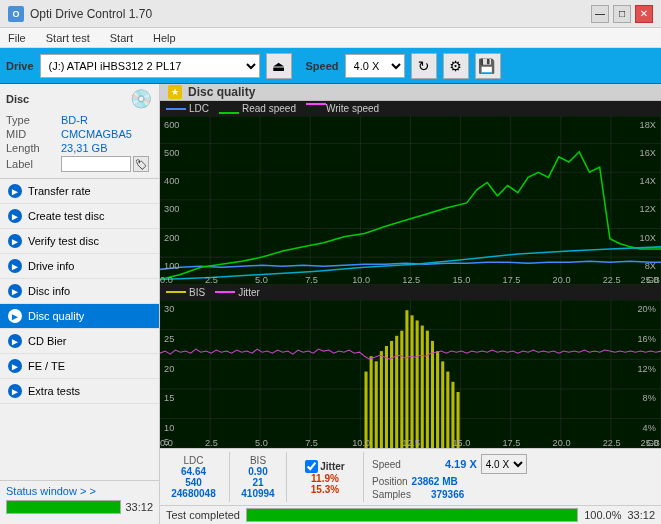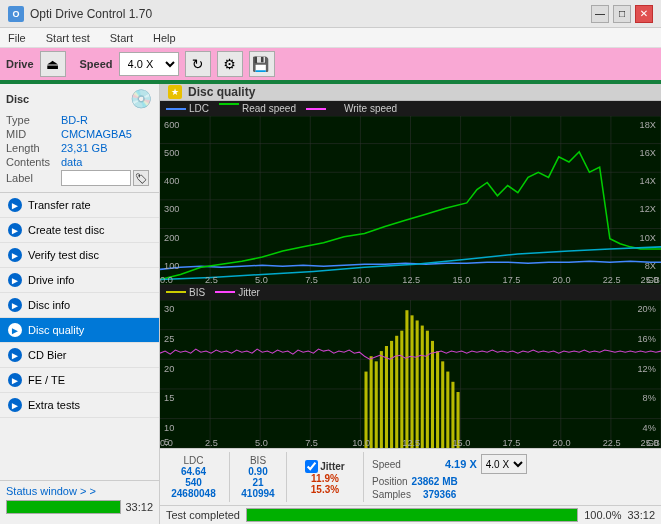"Drive" .toolbar { background: #f9a8d4 -> #0ea5e9; border-bottom: 4px solid #15803d -> 1px solid #15803d }
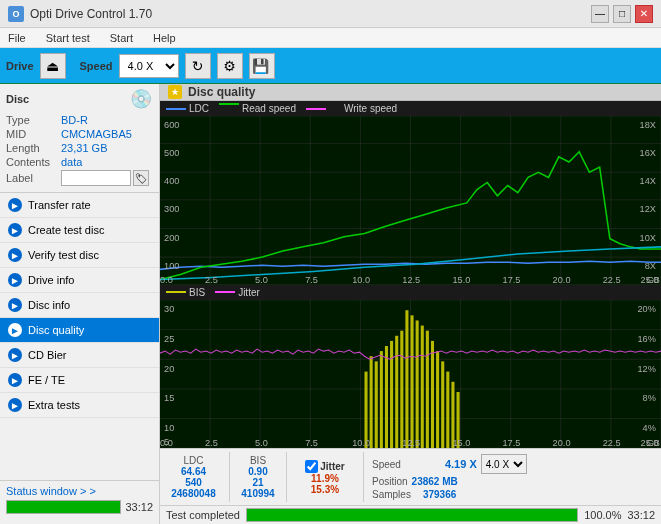"(J:) ATAPI iHBS312 2 PL17" select.drive-select { html: none -> <select> <option>(J:) ATAPI iHBS312 2 PL17</option> </select> }
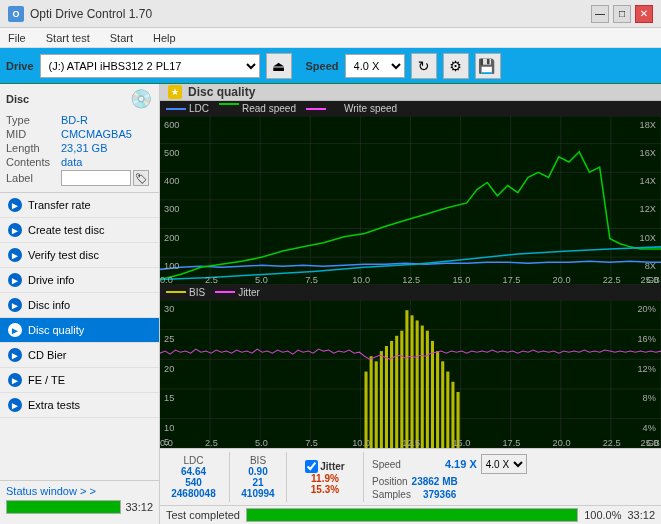"Read speed" div { align-items: flex-start -> flex-end }
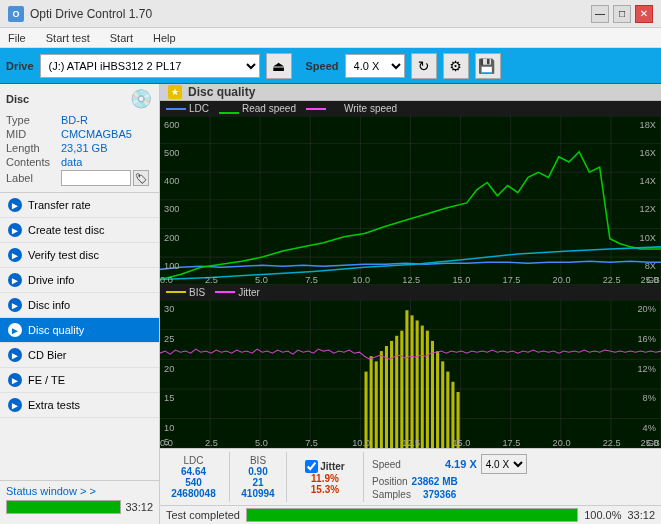"Write speed" div { align-items: center -> none; gap: 18px -> 0 }
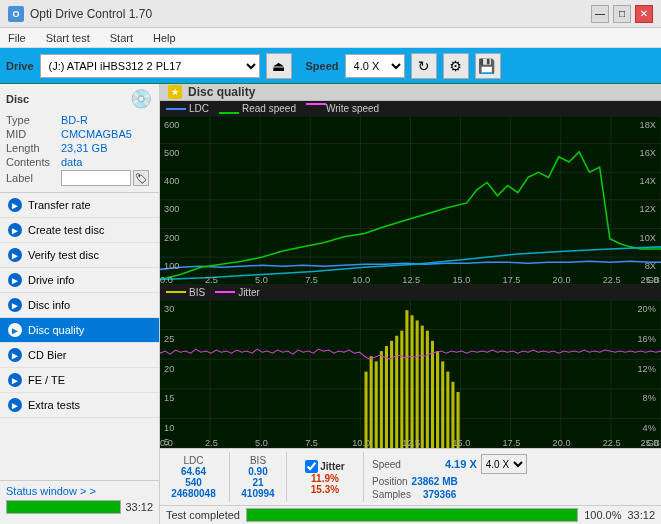"Contents" div.disc-row { html: <div> <span>Contents</span> <span>data</span> </div> -> none }
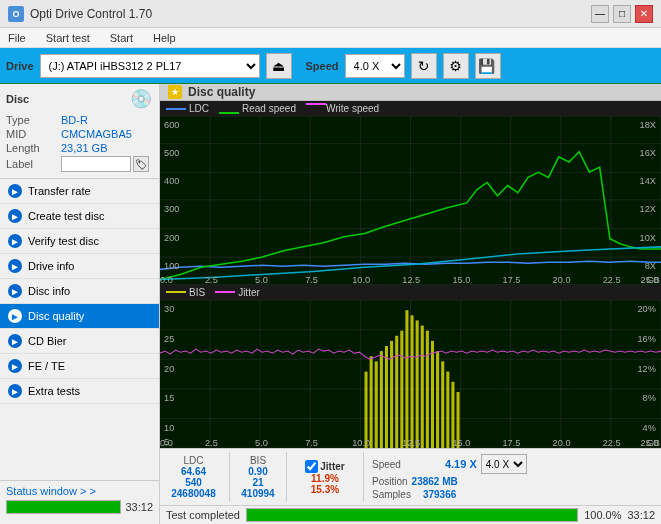"Samples" div { gap: 12px -> 20px }
